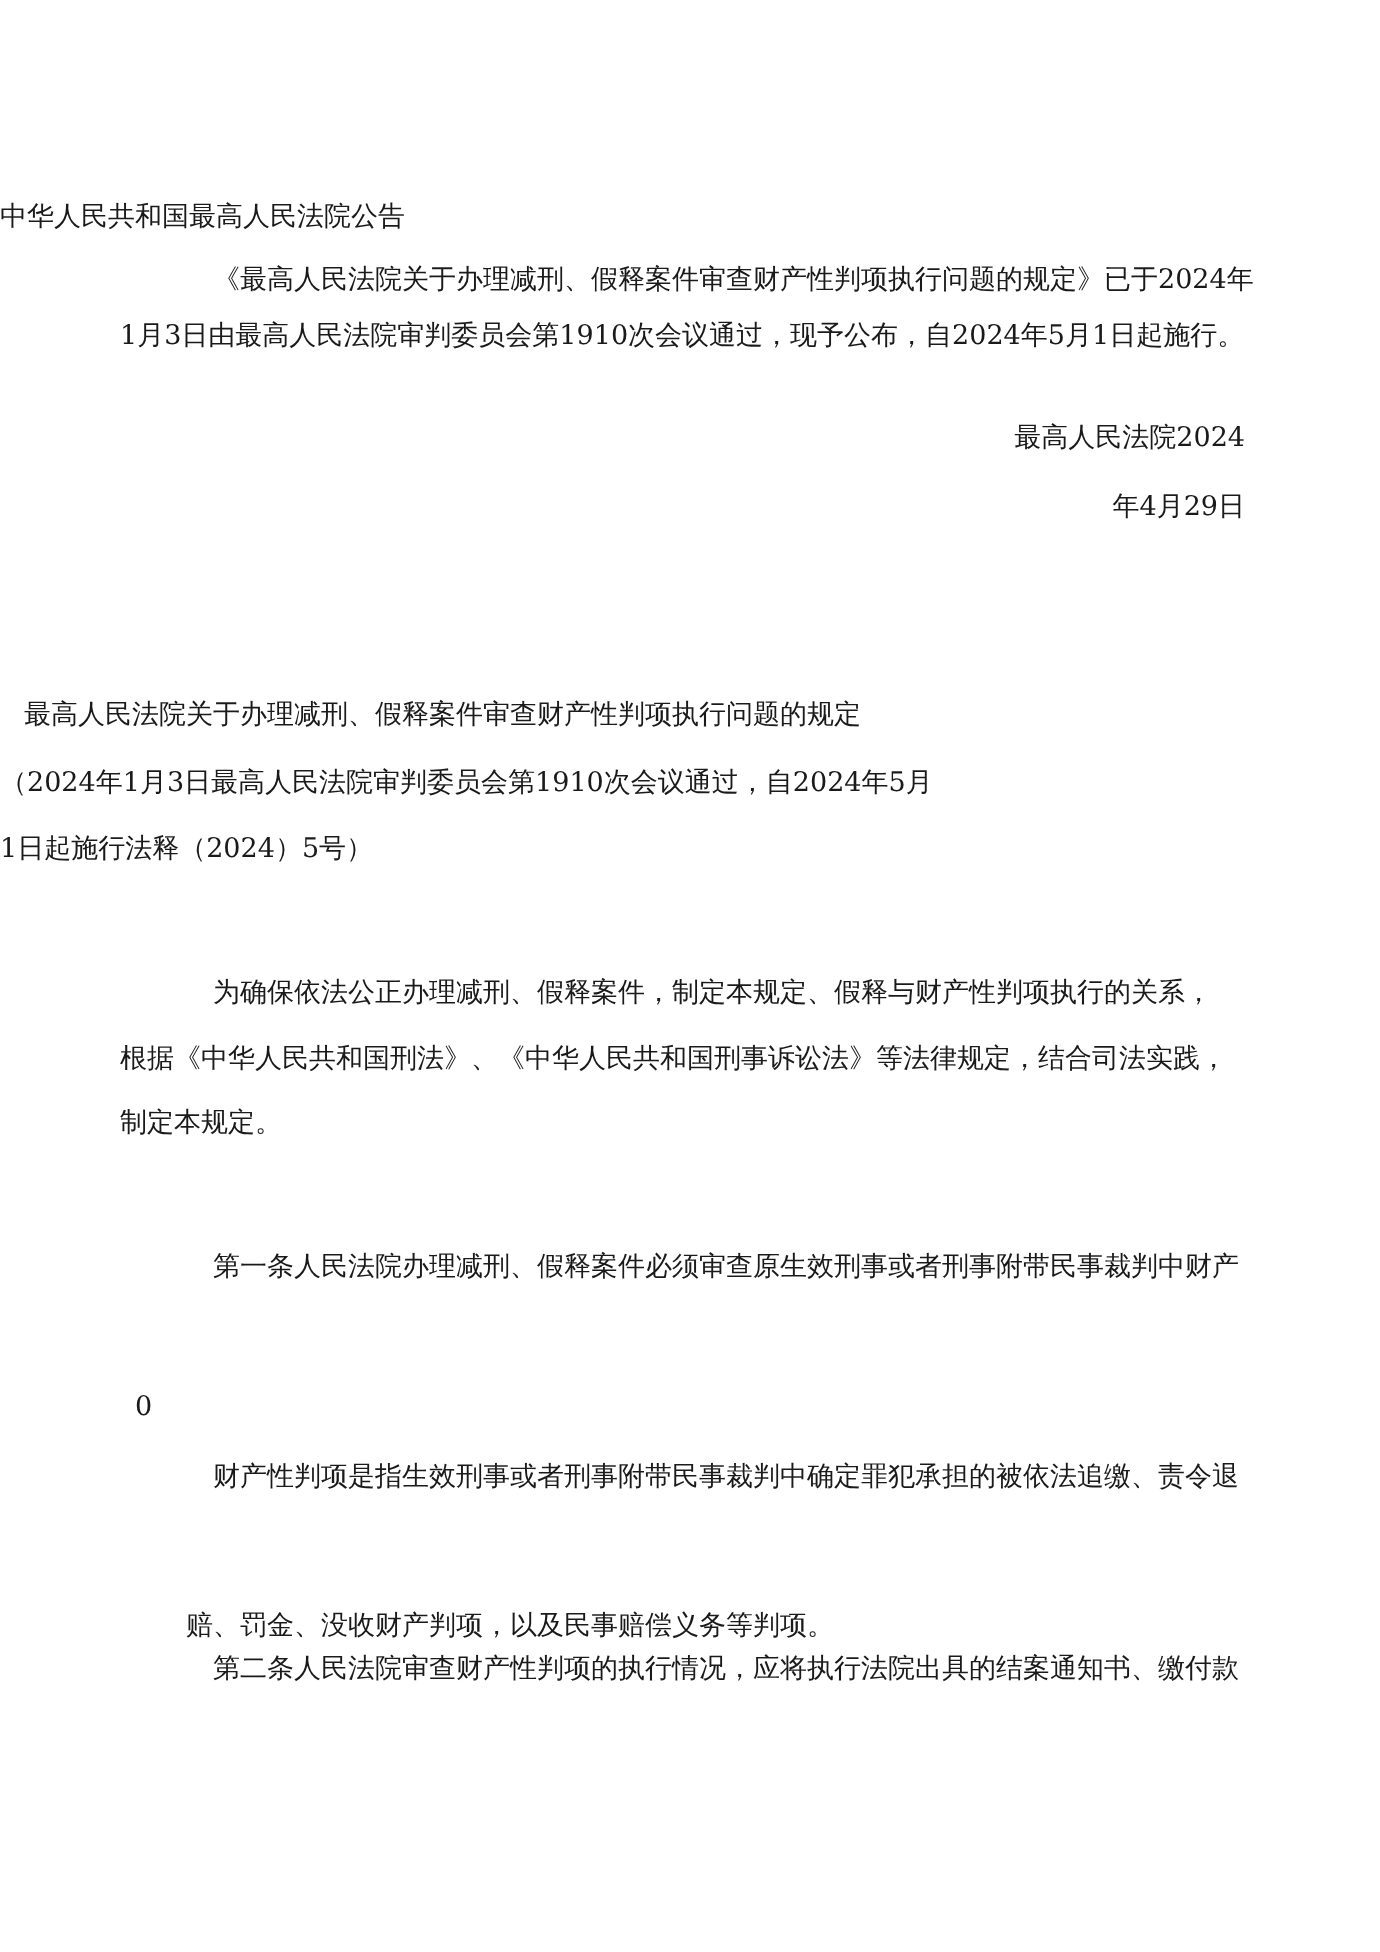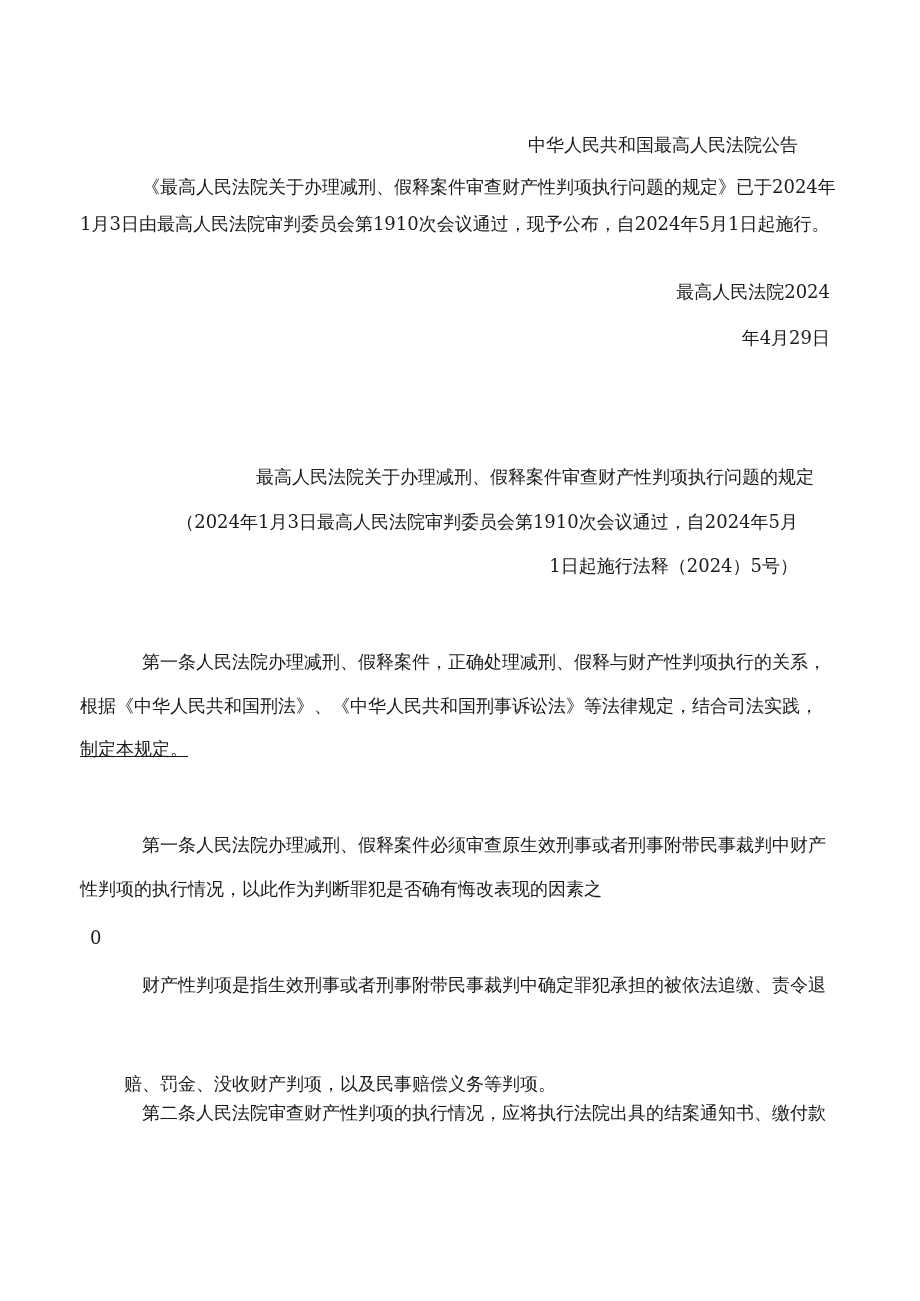"中华人民共和国最高人民法院公告" .center { text-align: right -> left }
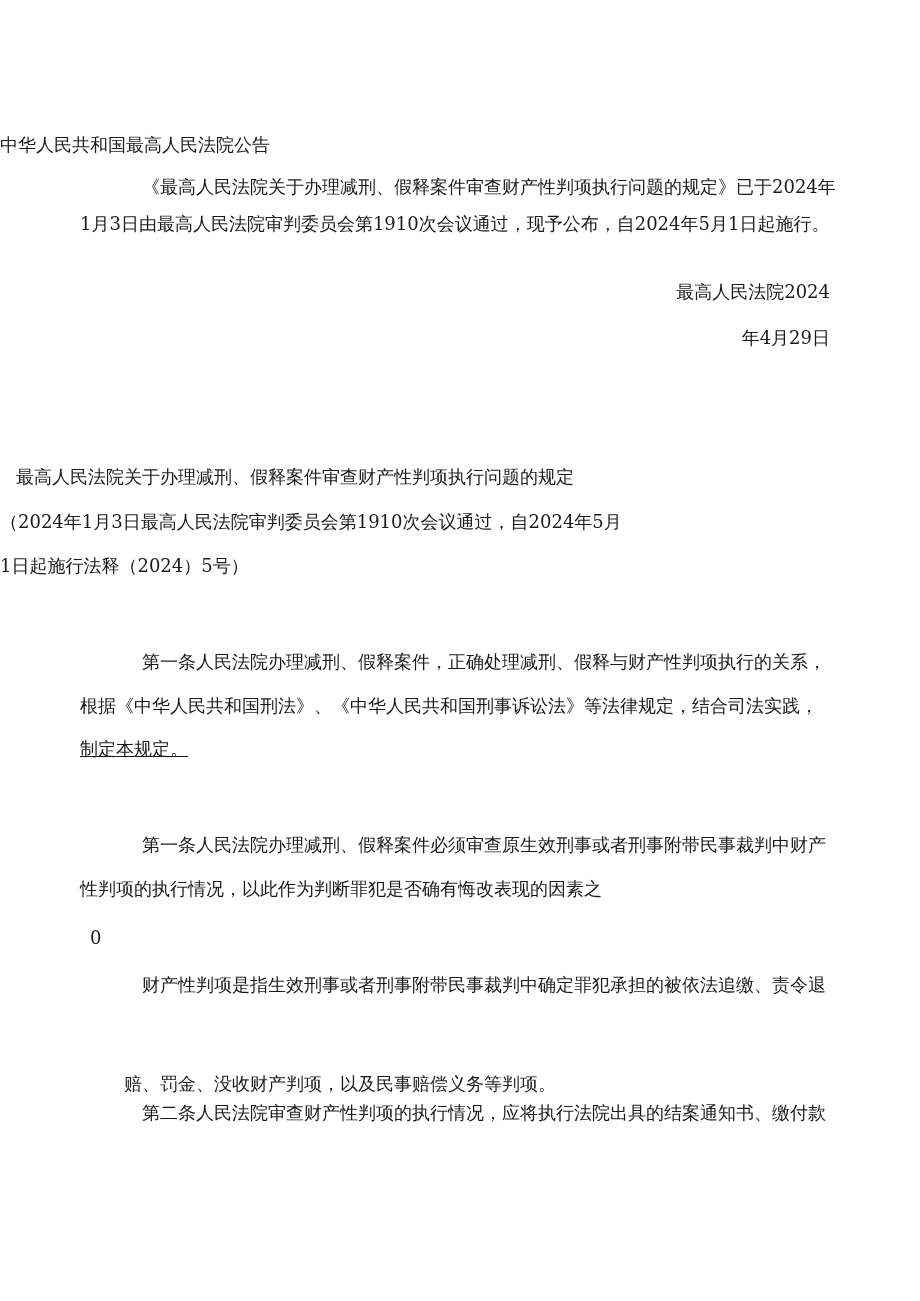"第一条人民法院办理减刑、假释案件，正确处理减刑、假释与财产性判项执行的关系，" div.line { text: 第一条人民法院办理减刑、假释案件，正确处理减刑 -> 为确保依法公正办理减刑、假释案件，制定本规定 }
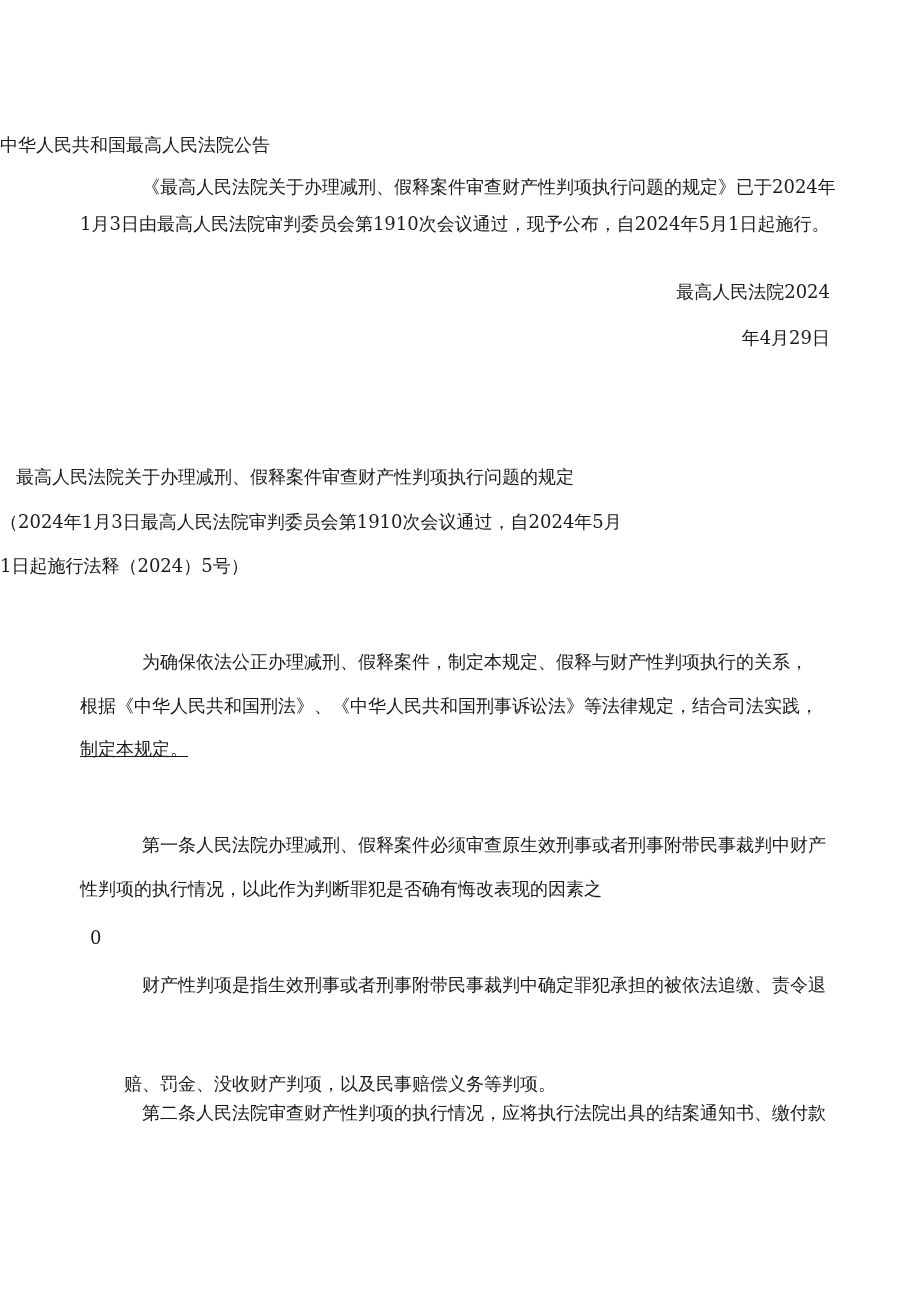"制定本规定。" div.line { text-decoration: underline -> none }
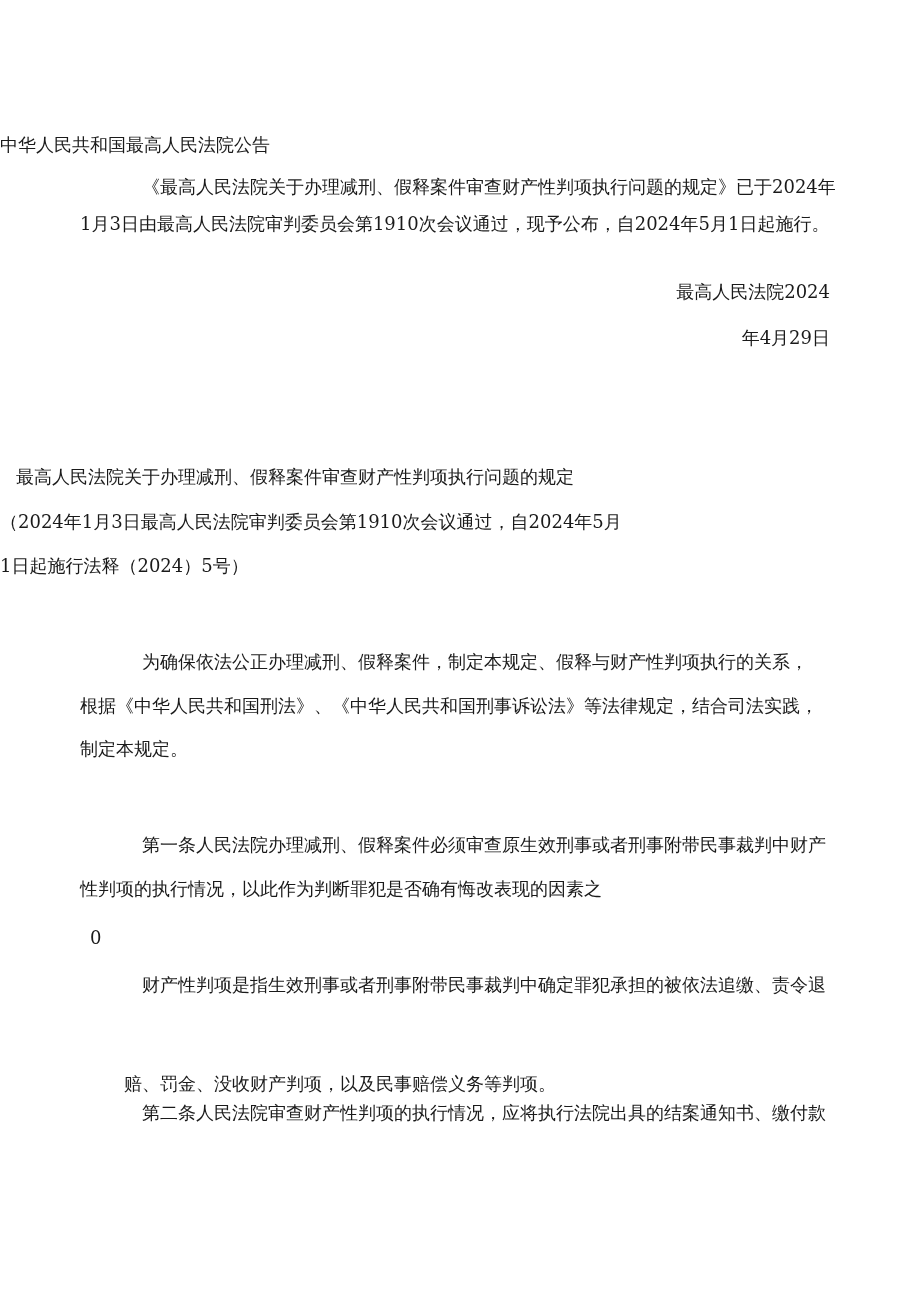"性判项的执行情况，以此作为判断罪犯是否确有悔改表现的因素之" div.line { html: <div>性判项的执行情况，以此作为判断罪犯是否确有悔改表现的因素之</div> -> none }
